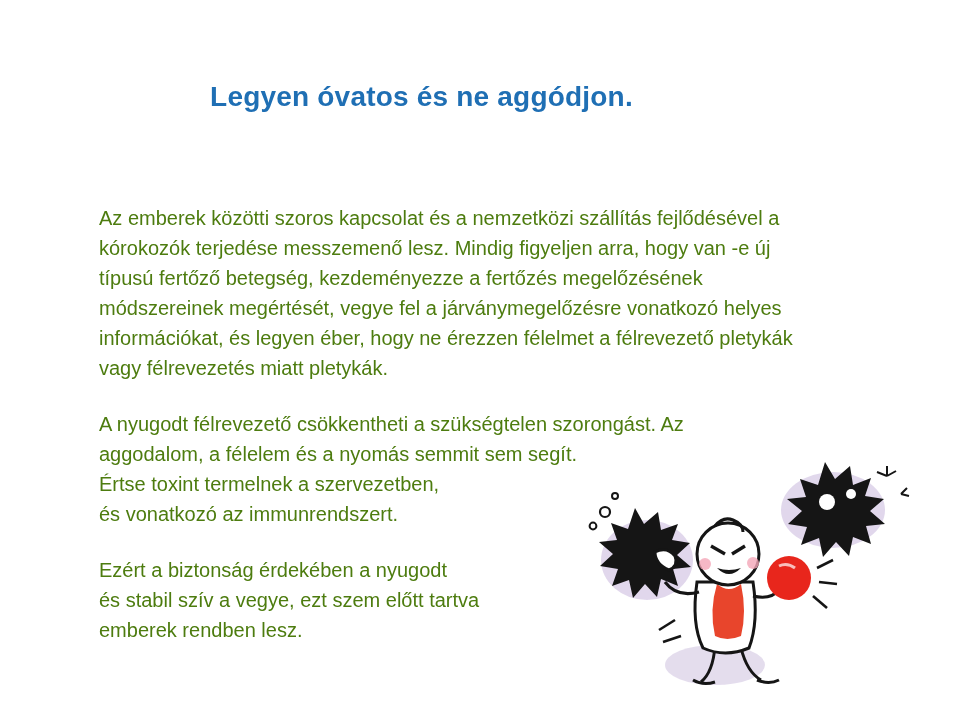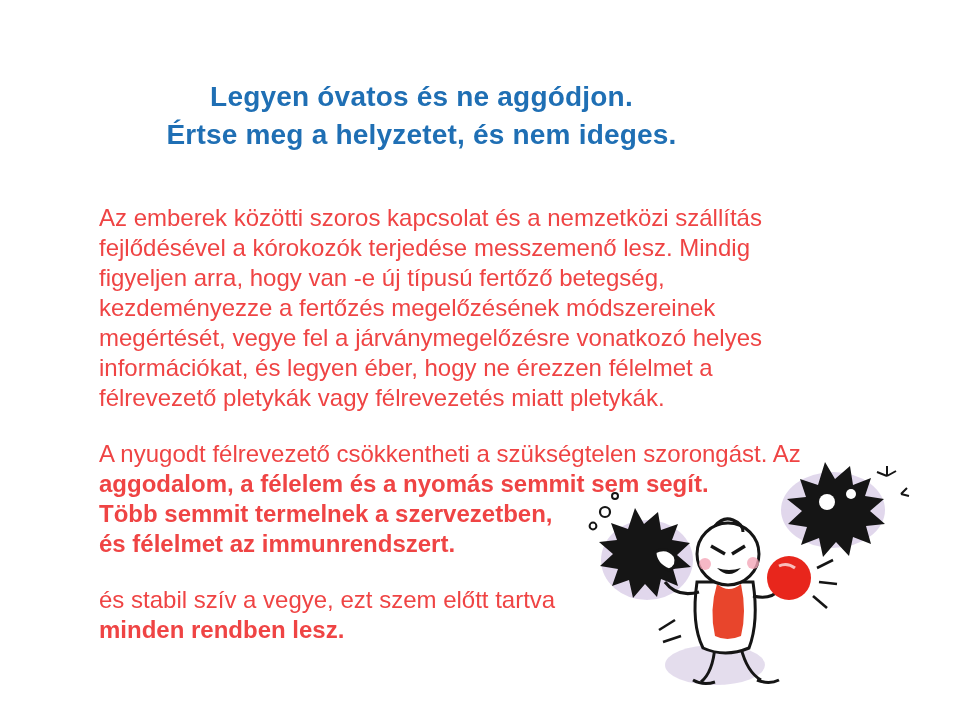"Értse meg a helyzetet, és" span.title-line { html: <span>Értse meg a helyzetet, és nem ideges.</span> -> none }
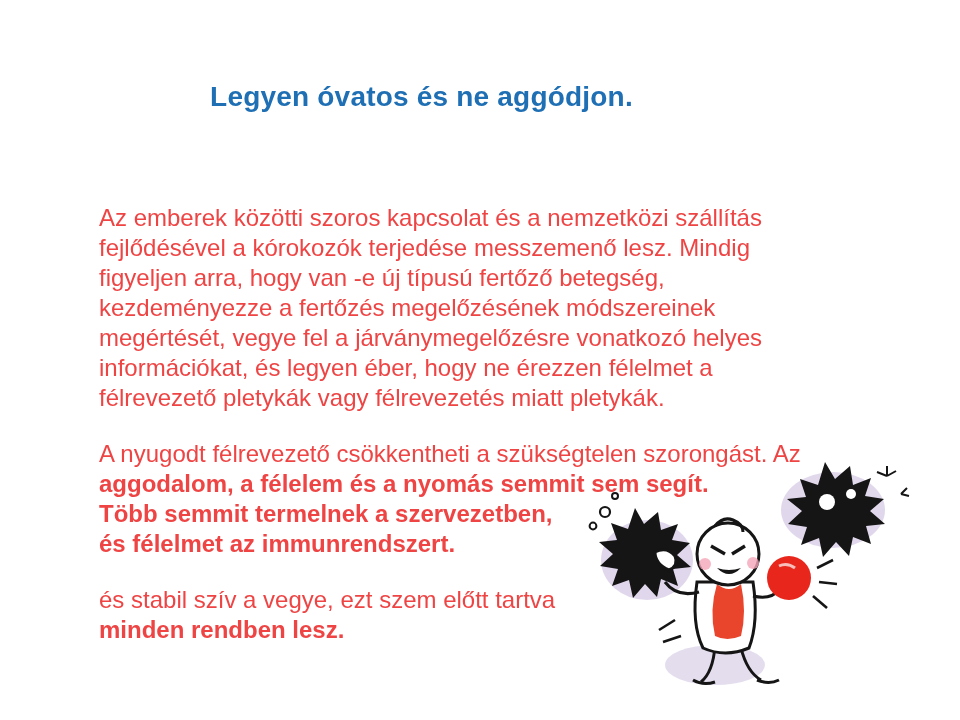"Az emberek közötti szoros kapcsolat" .body-block { color: #ef4444 -> #4d7c0f; font-size: 24px -> 20px }
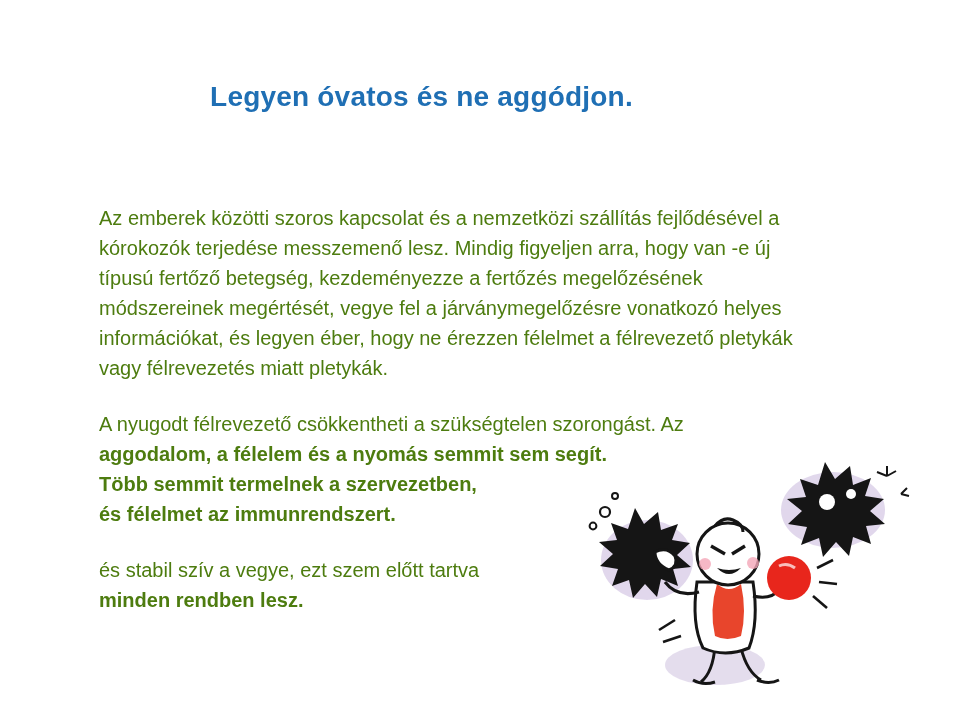"aggodalom, a félelem és a" .para + .para { font-weight: bold -> none }
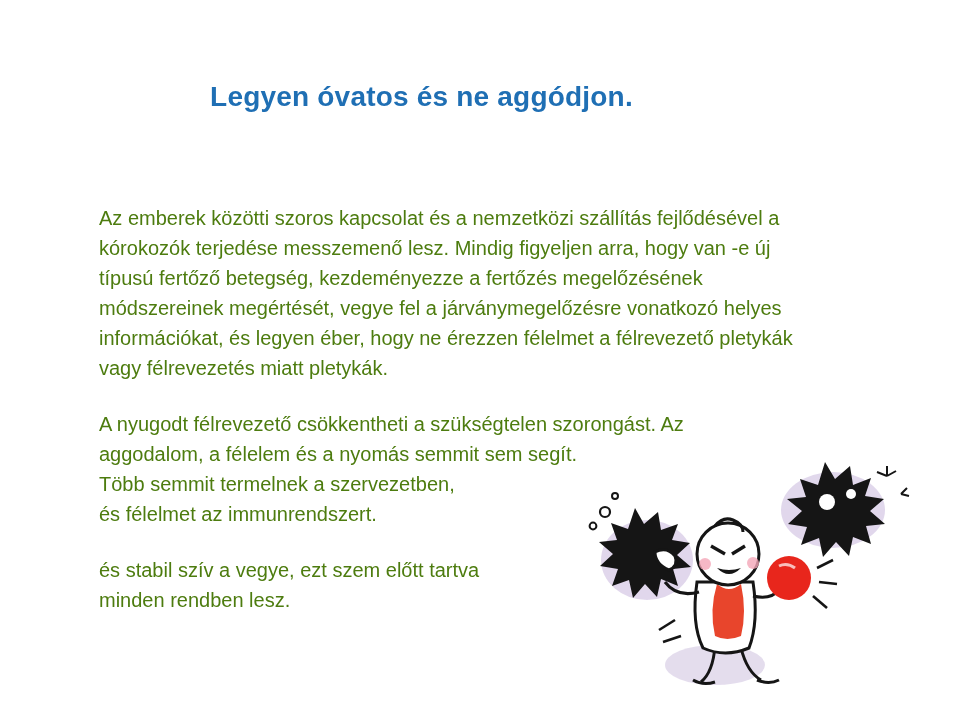"Több semmit termelnek a szervezetben," p.para { text: Több semmit -> Értse toxint }
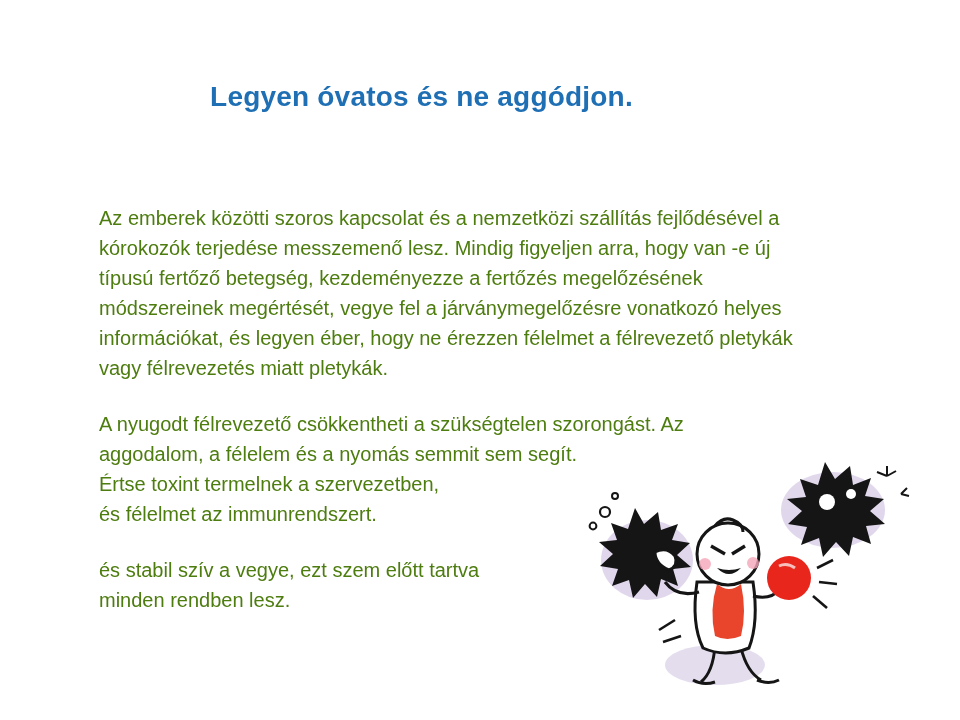"és félelmet az immunrendszert." p.para { text: félelmet -> vonatkozó }
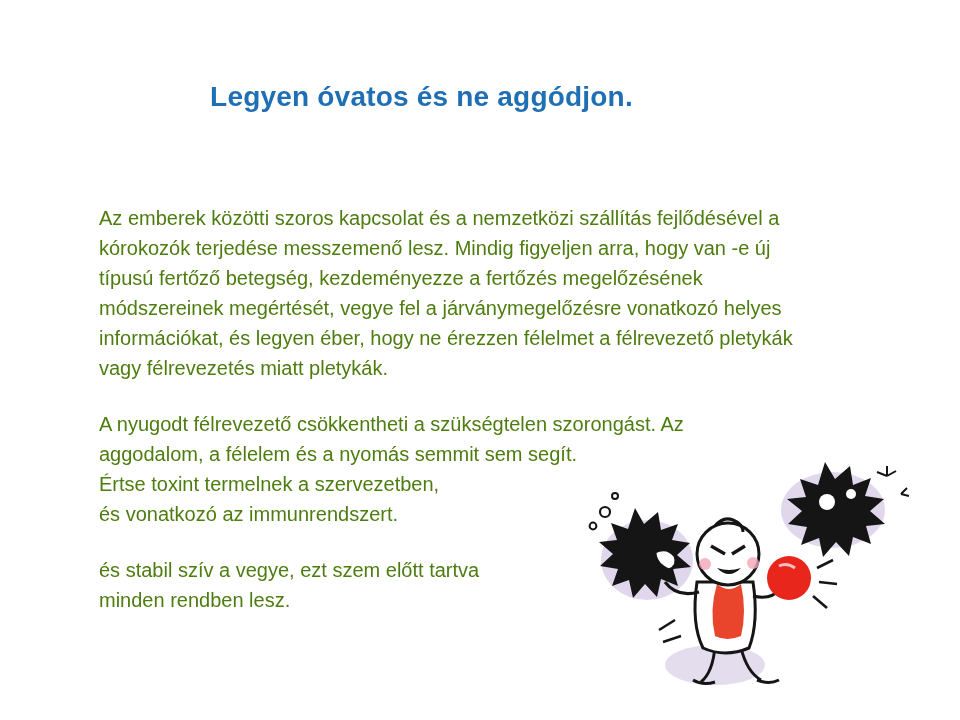"Ezért a biztonság érdekében a" p.para { html: none -> <p>Ezért a biztonság érdekében a nyugodt</p> }
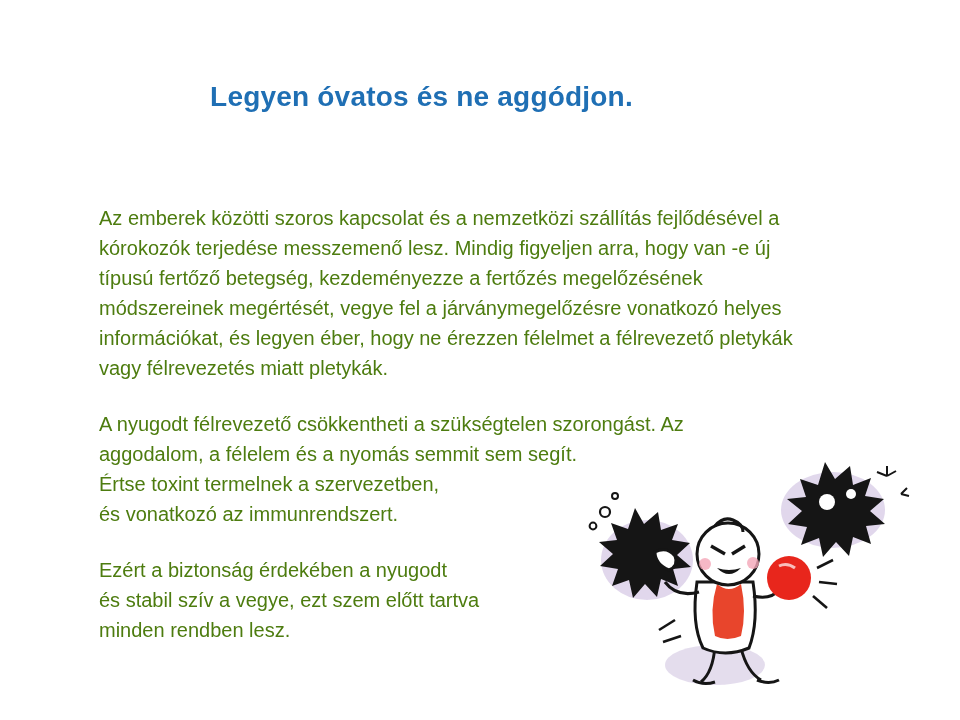"minden rendben lesz." p.para { text: minden -> emberek }
